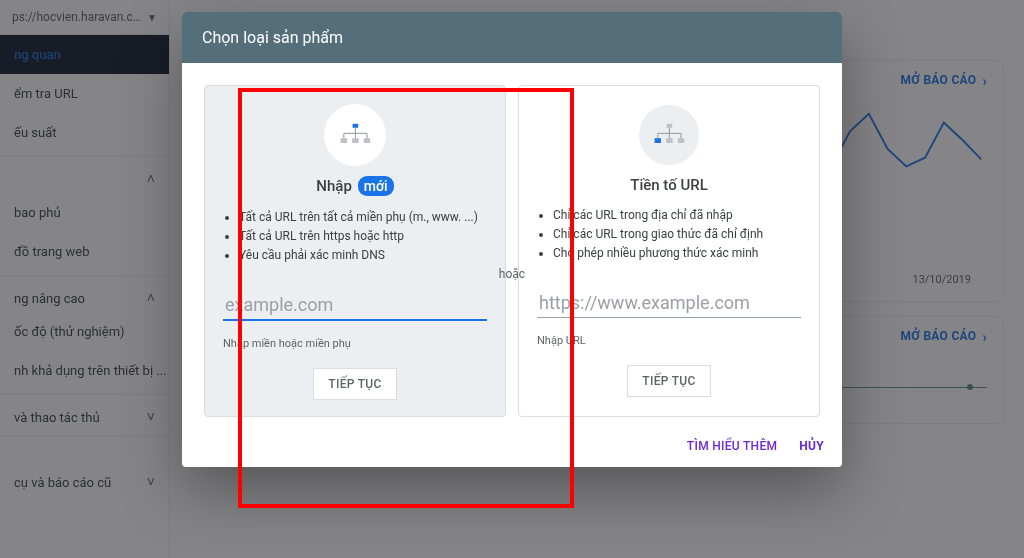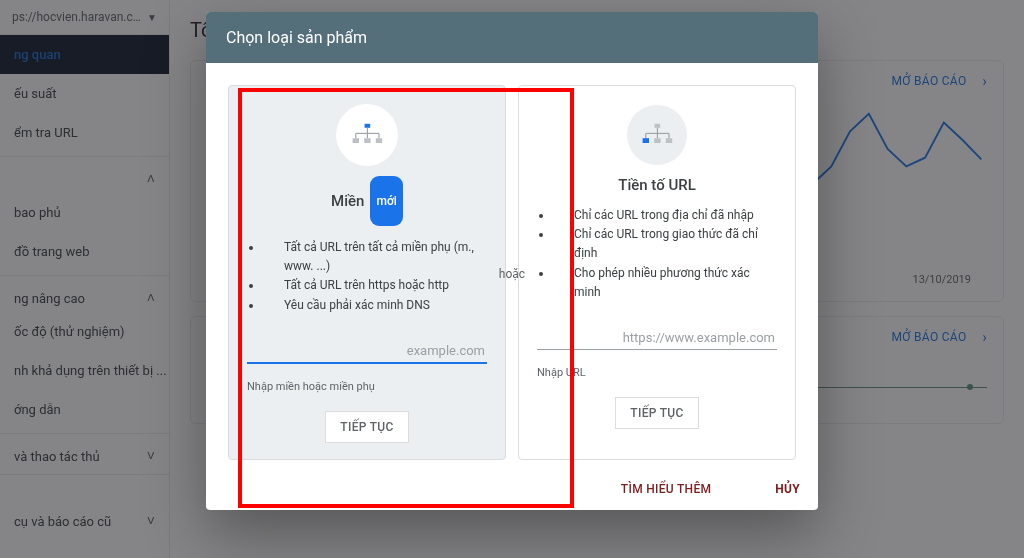"Chọn loại sản phẩm" .dialog { width: 612px -> 660px }
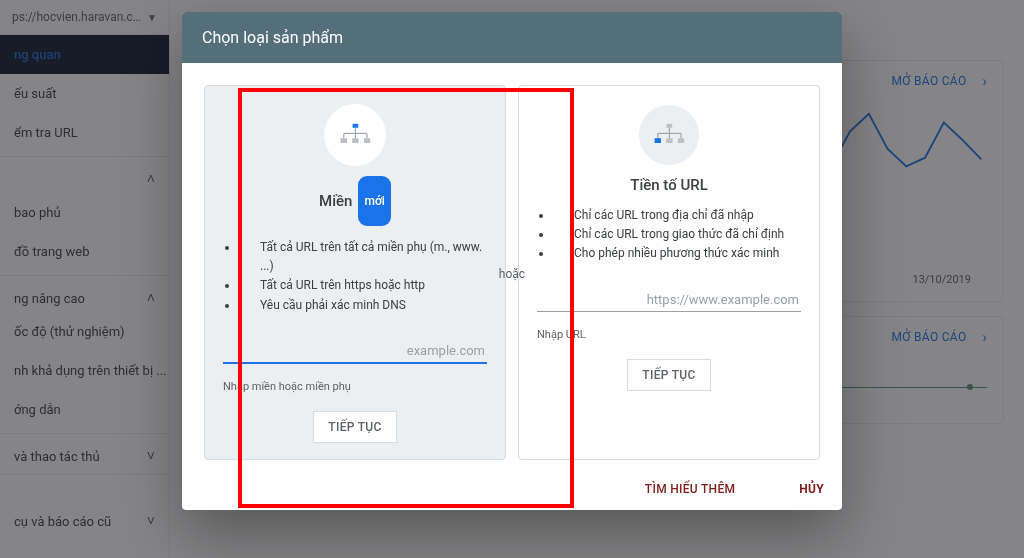"MỞ BÁO CÁO" .open-report { align-items: center -> flex-start; font-weight: 400 -> 700; gap: 16px -> 6px }
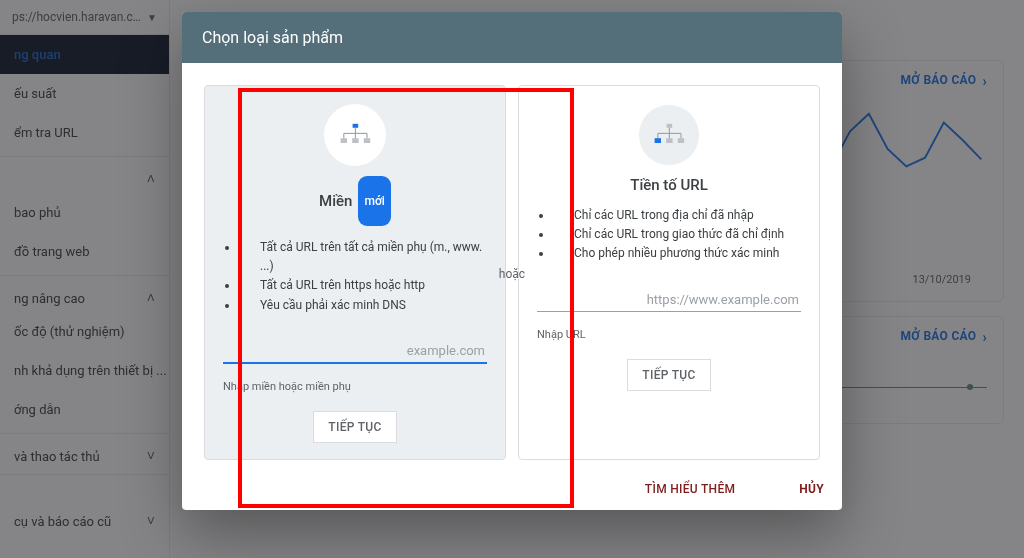"ếu suất" div.nav-item { order: before "ểm tra URL" -> after "ểm tra URL" }
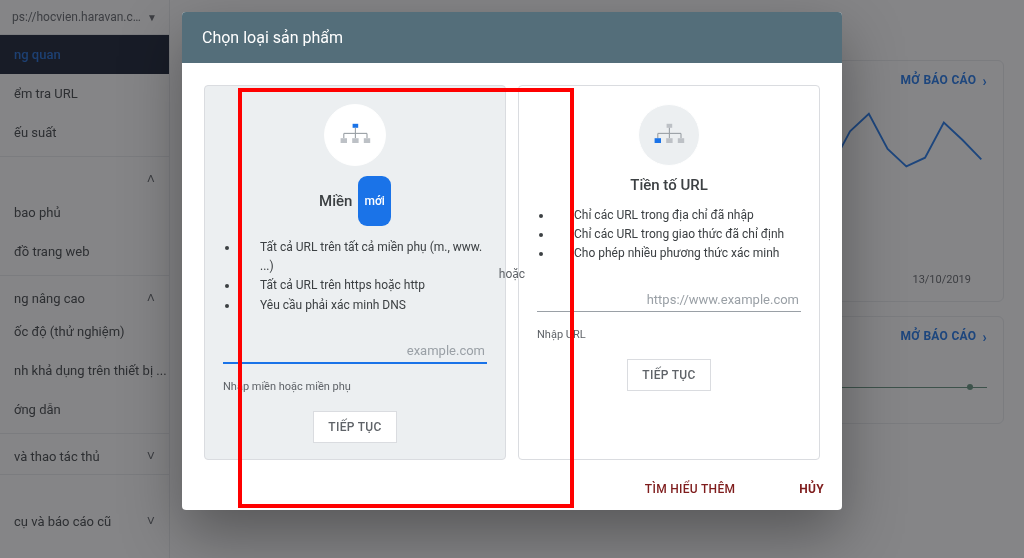"Miền" span { text: Miền -> Nhập }
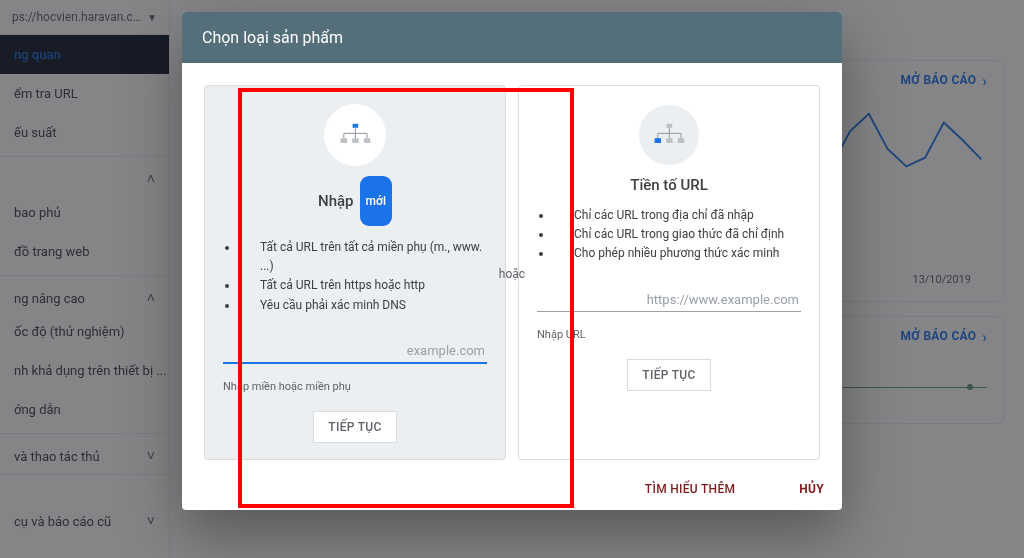"mới" .badge-new { font-size: 12px -> 14px; padding: 18px 6px -> 2px 6px }
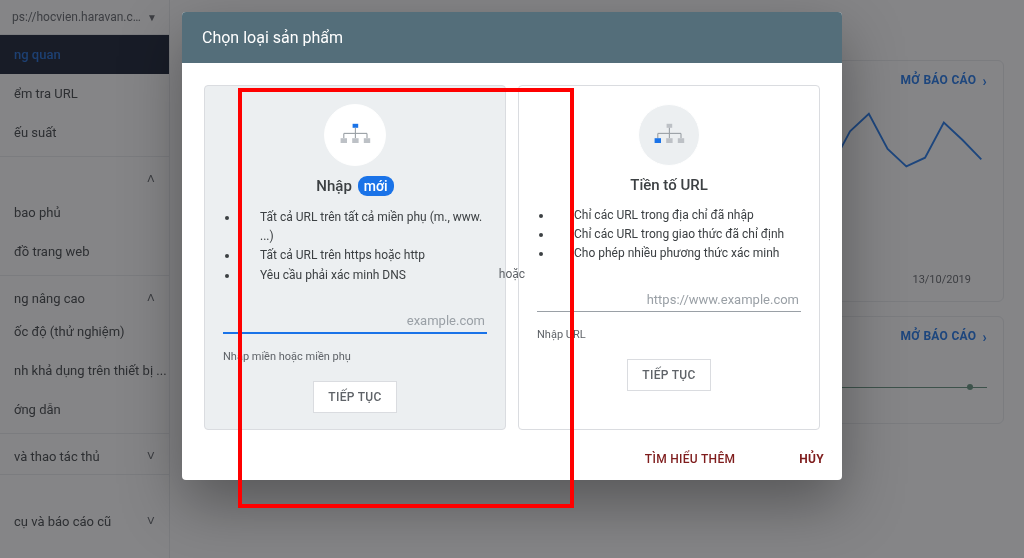"Tất cả URL trên tất" .bullets li { padding-left: 21px -> none }
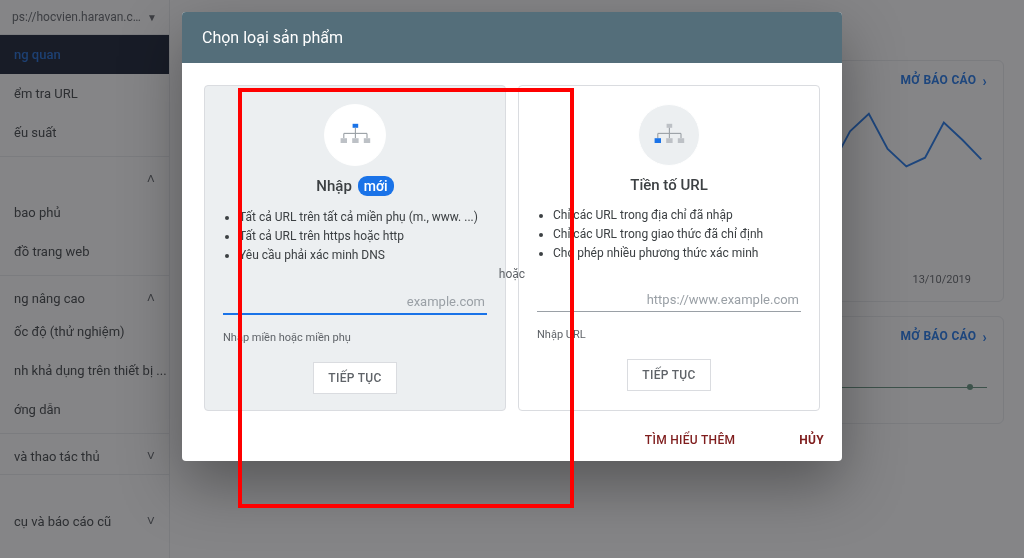"example.com" .field input { font-size: 13px -> 18px; text-align: right -> none }
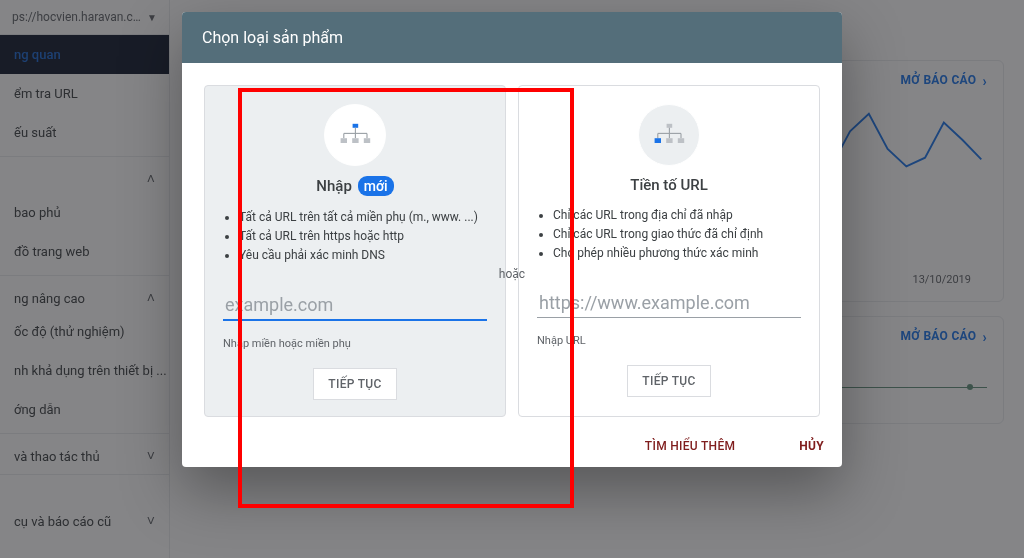"ớng dẫn" div.nav-item { html: <div> <span>ớng dẫn</span> </div> -> none }
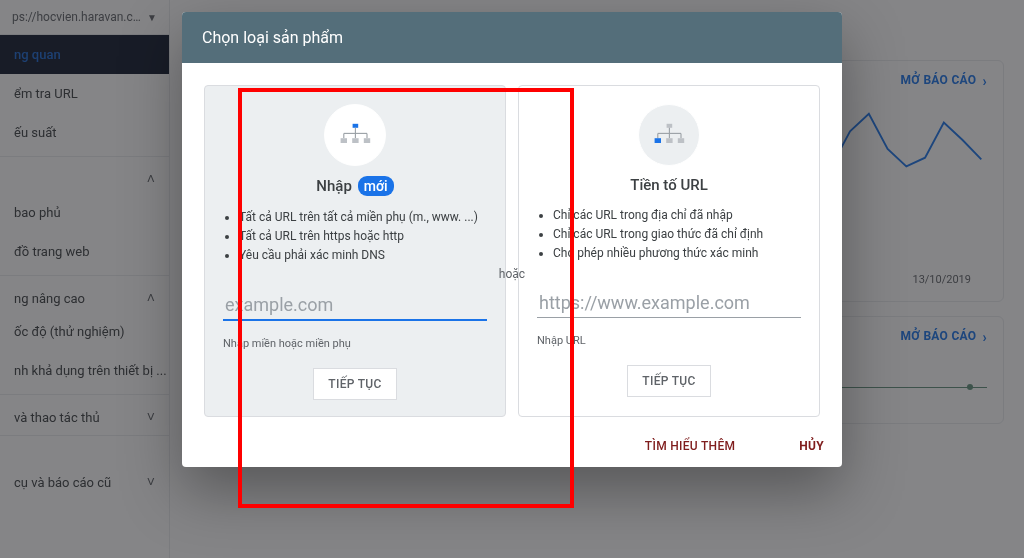"TÌM HIỂU THÊM" .link-btn { color: #7f1d1d -> #6d28d9; margin-left: 42px -> none }
